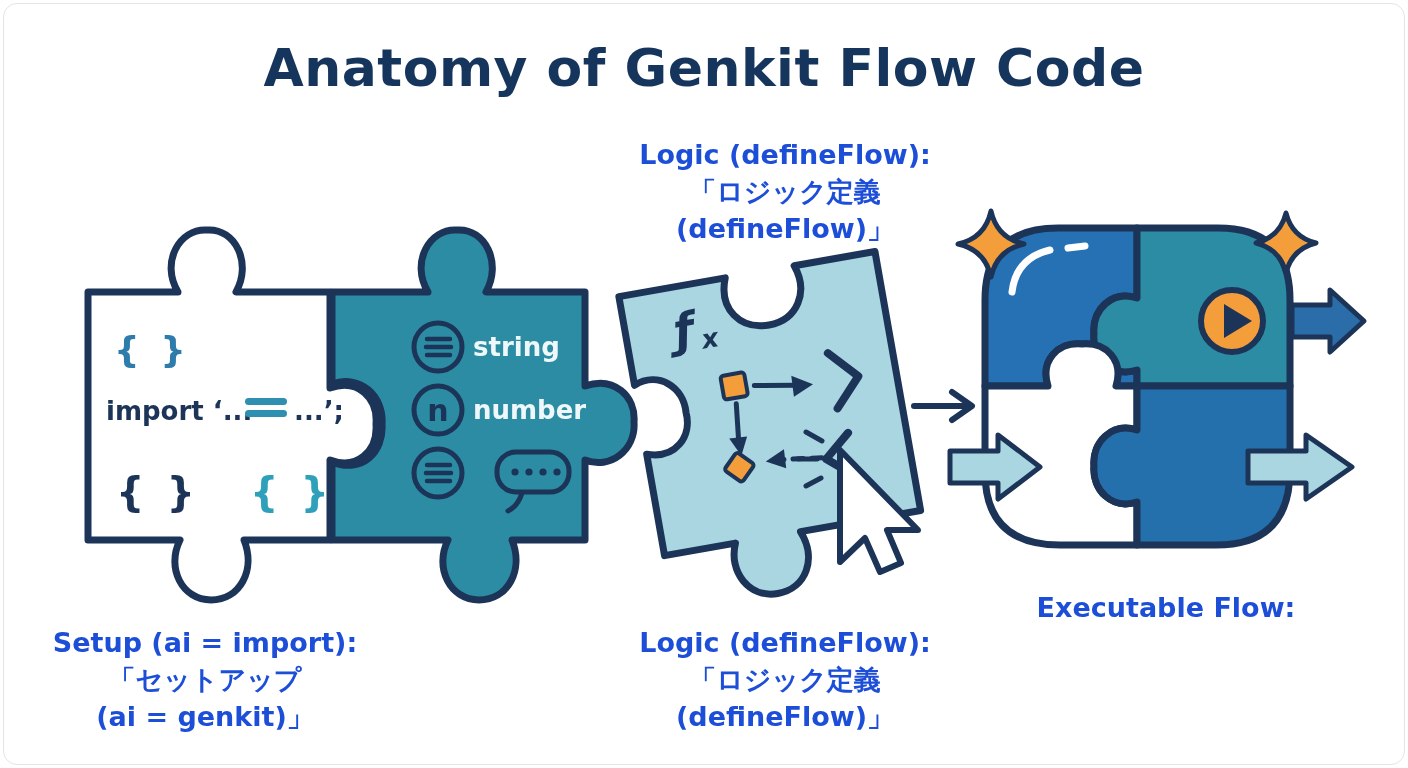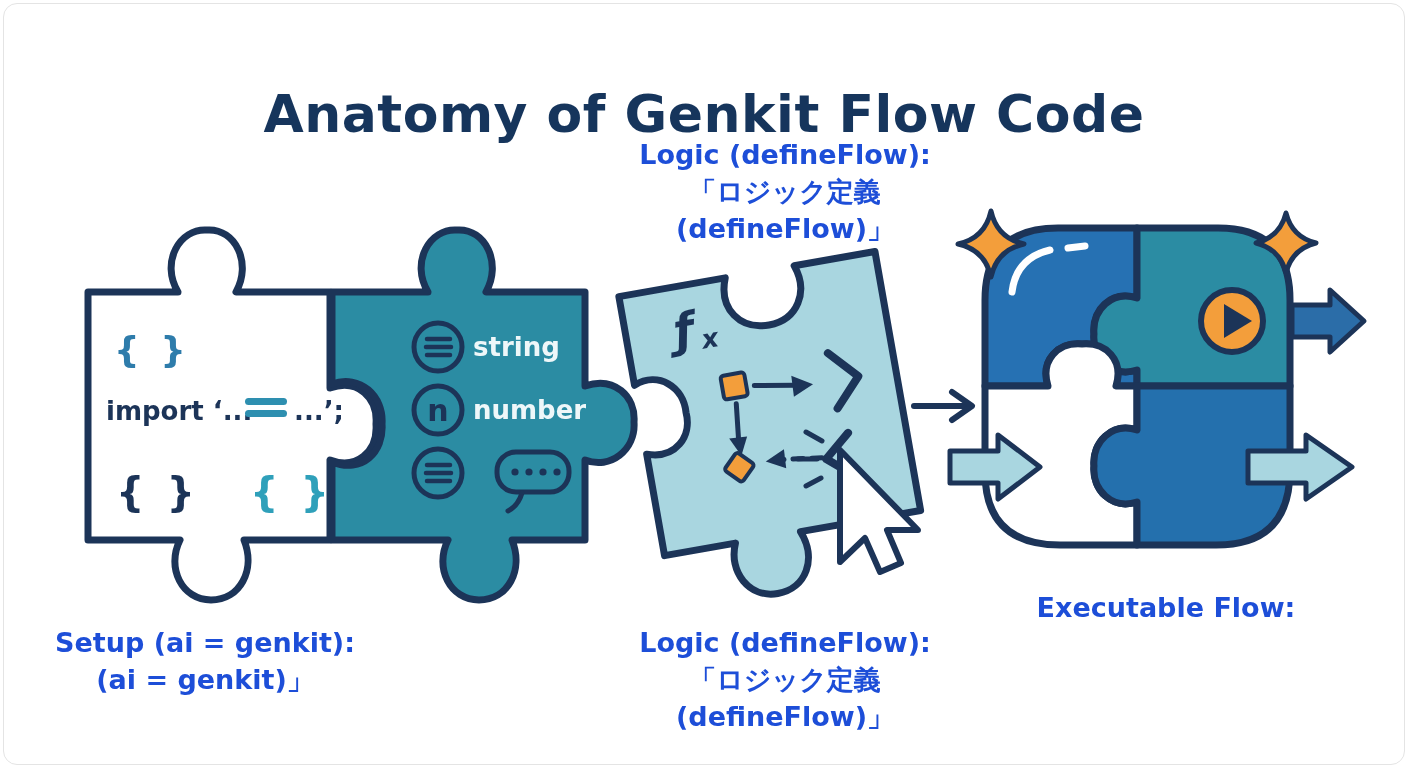"Anatomy of Genkit Flow Code" .title { margin-top: 46px -> none }
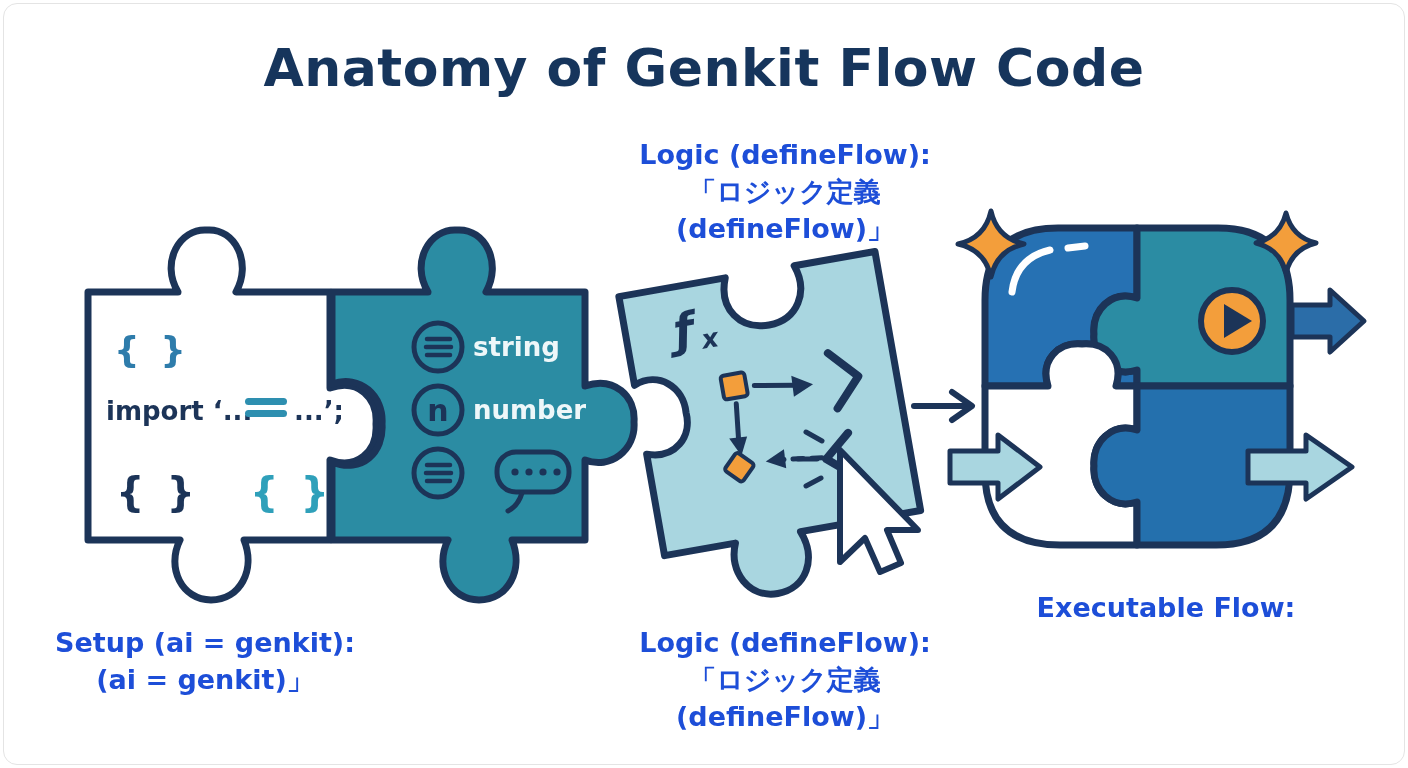"Setup (ai = genkit):" div { text: genkit -> import }
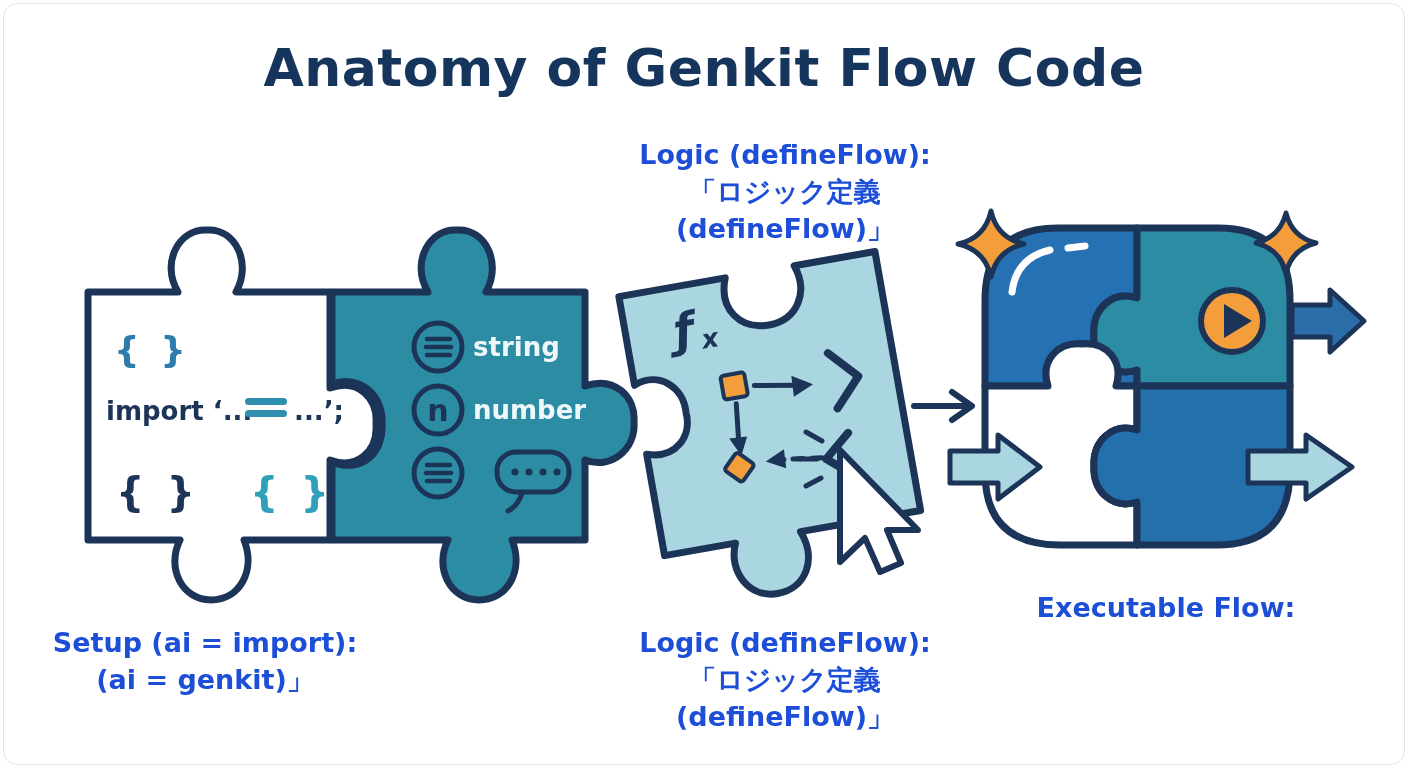"「セットアップ" div { html: none -> <div>「セットアップ</div> }
